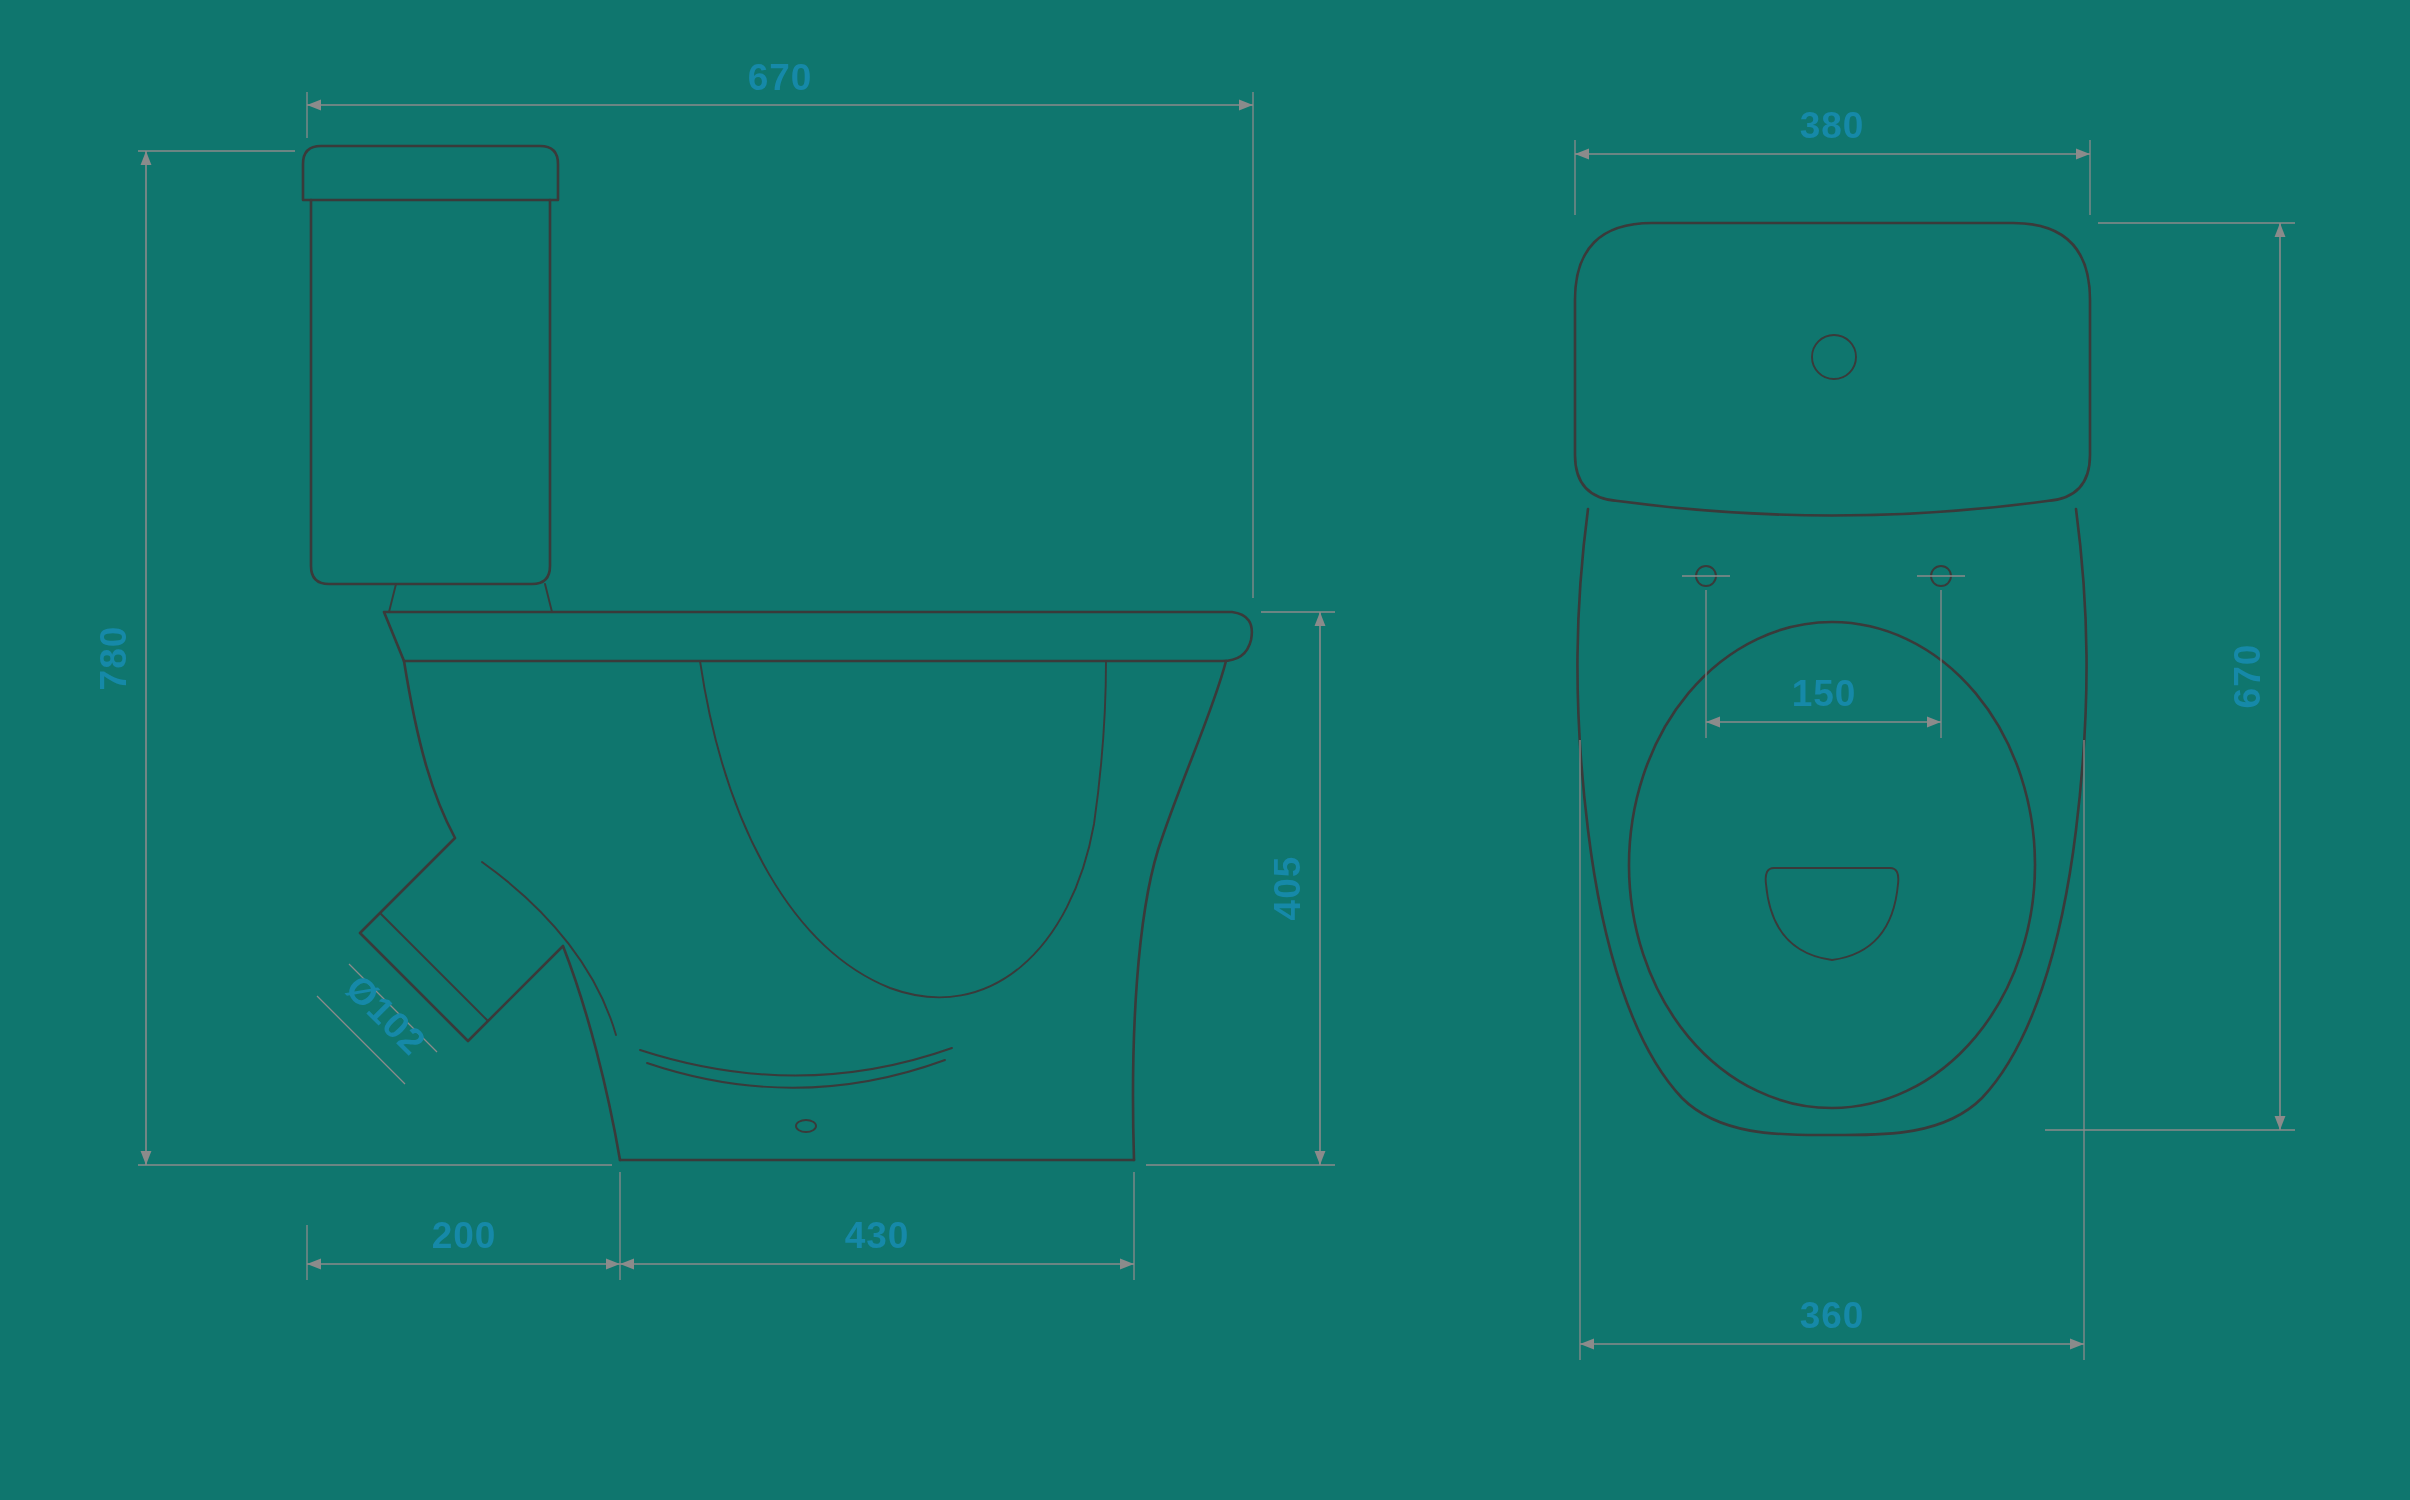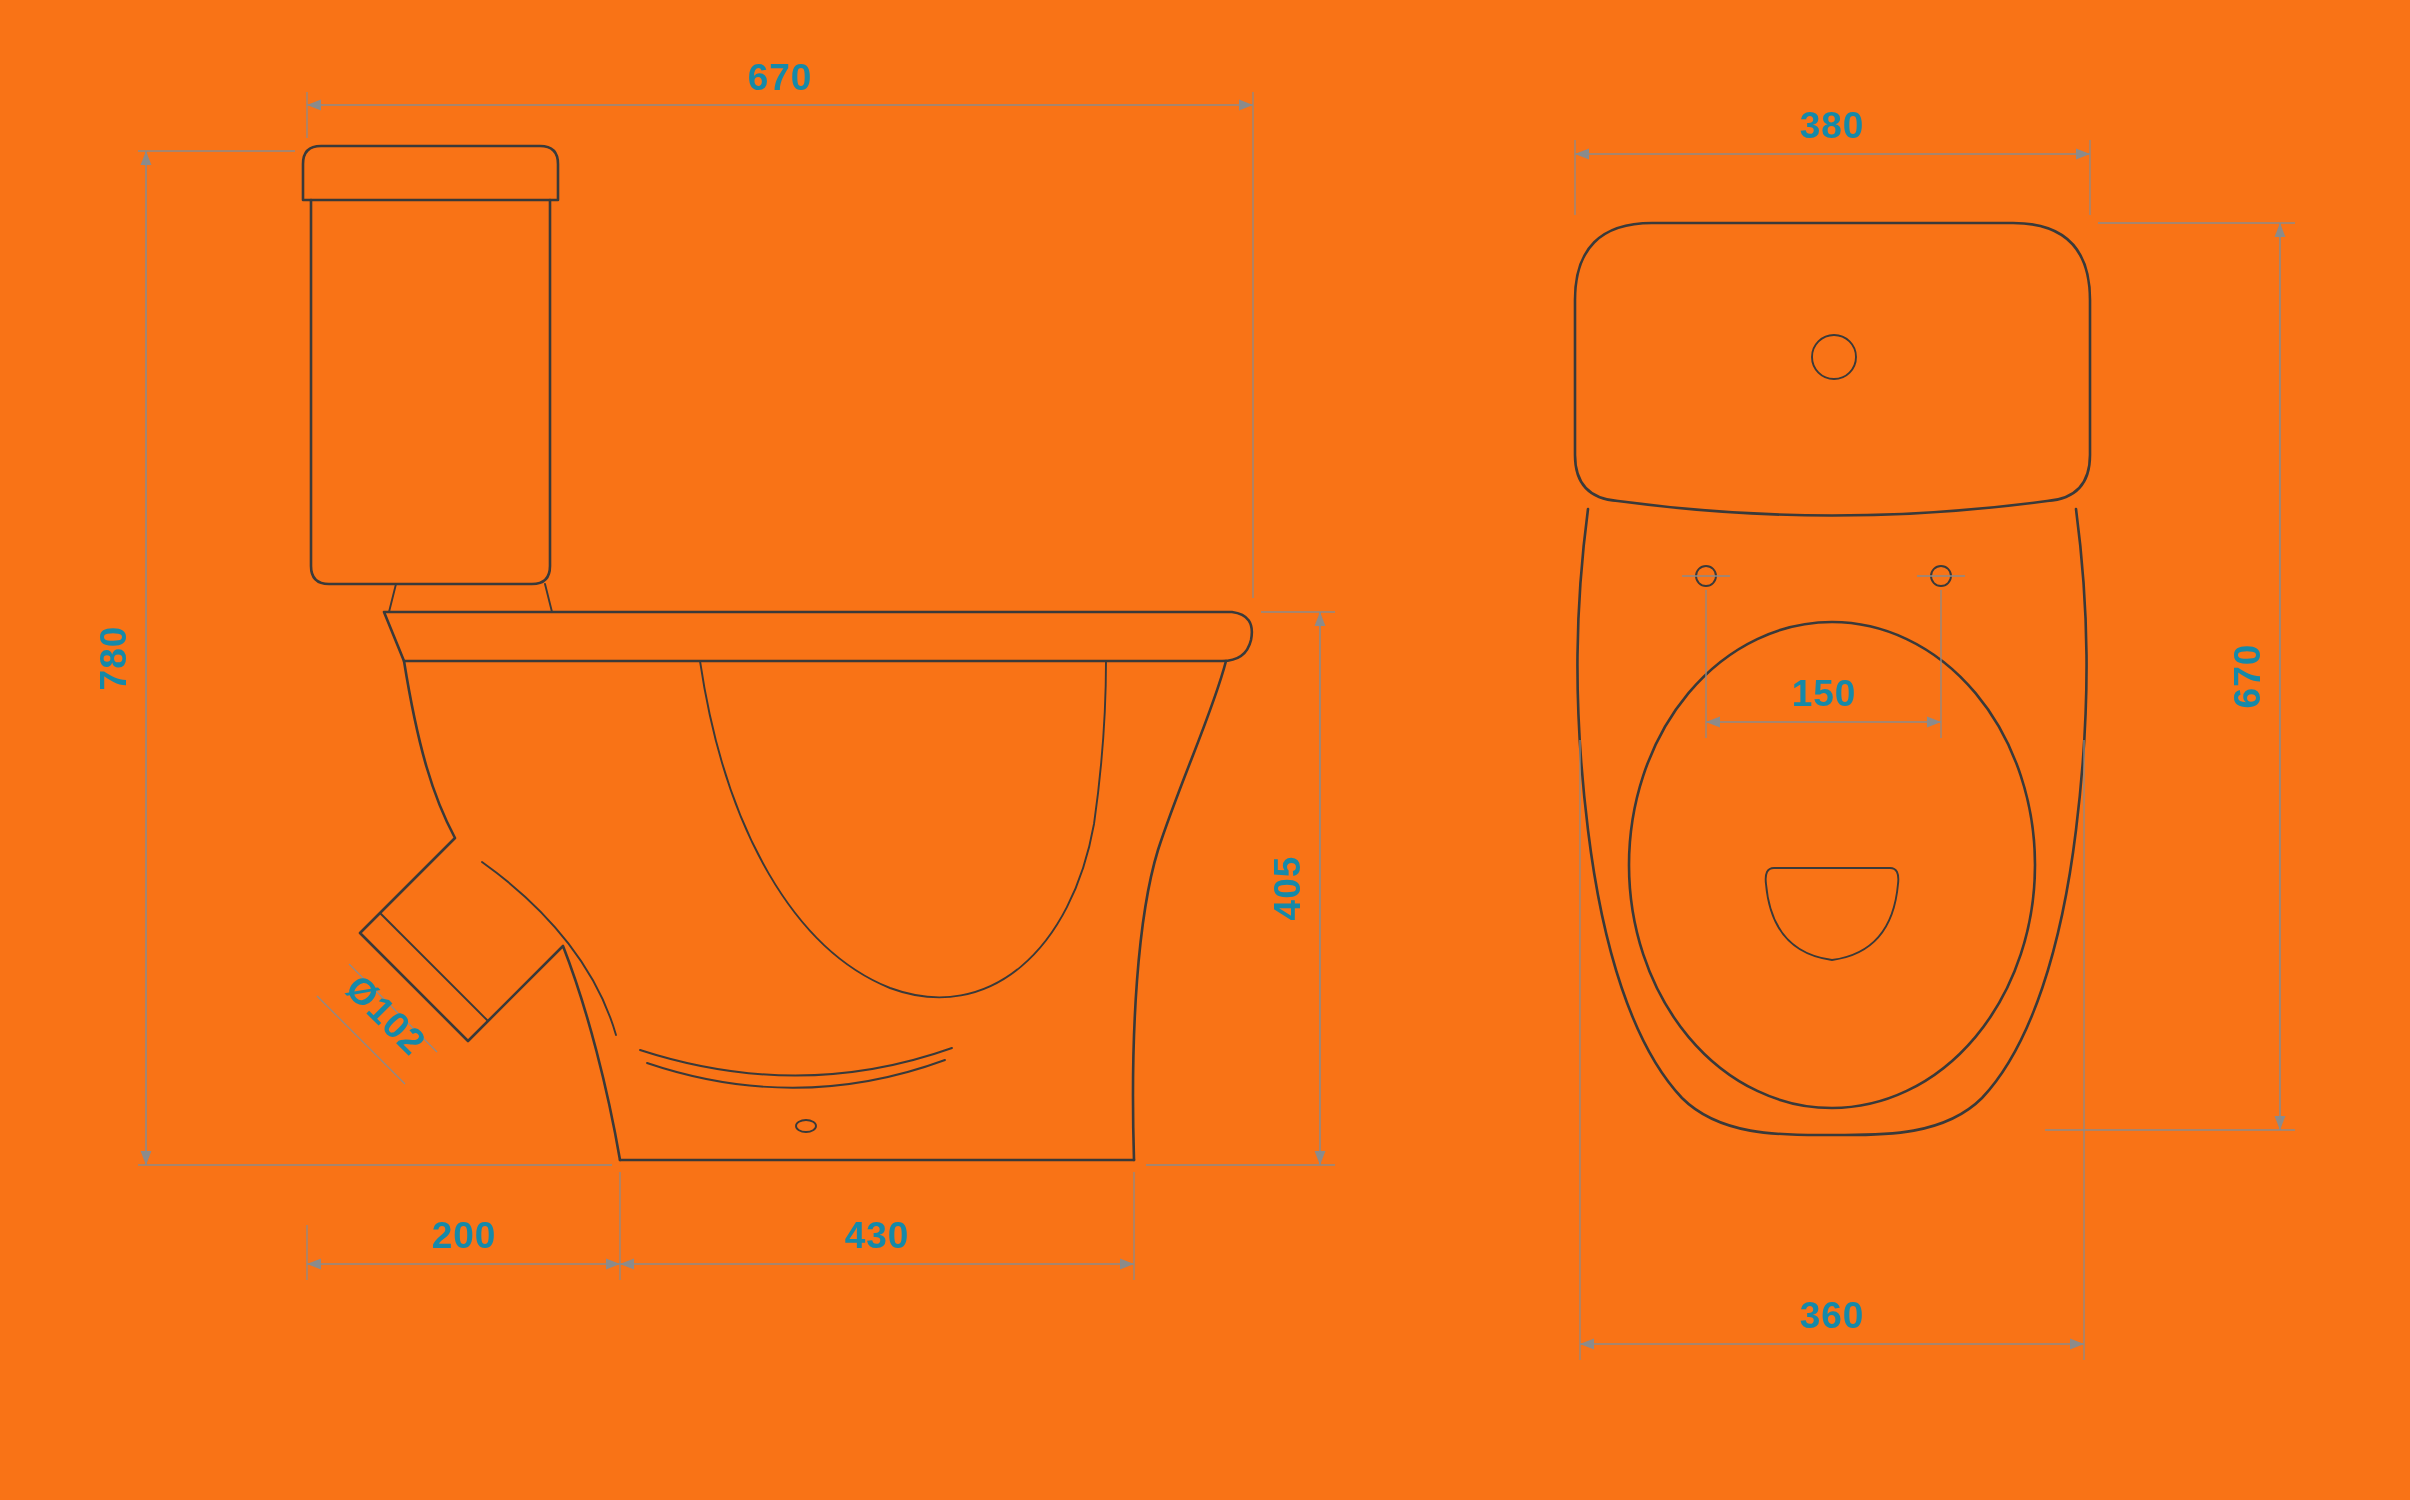"670" .canvas { background: #f97316 -> #0f766e }
